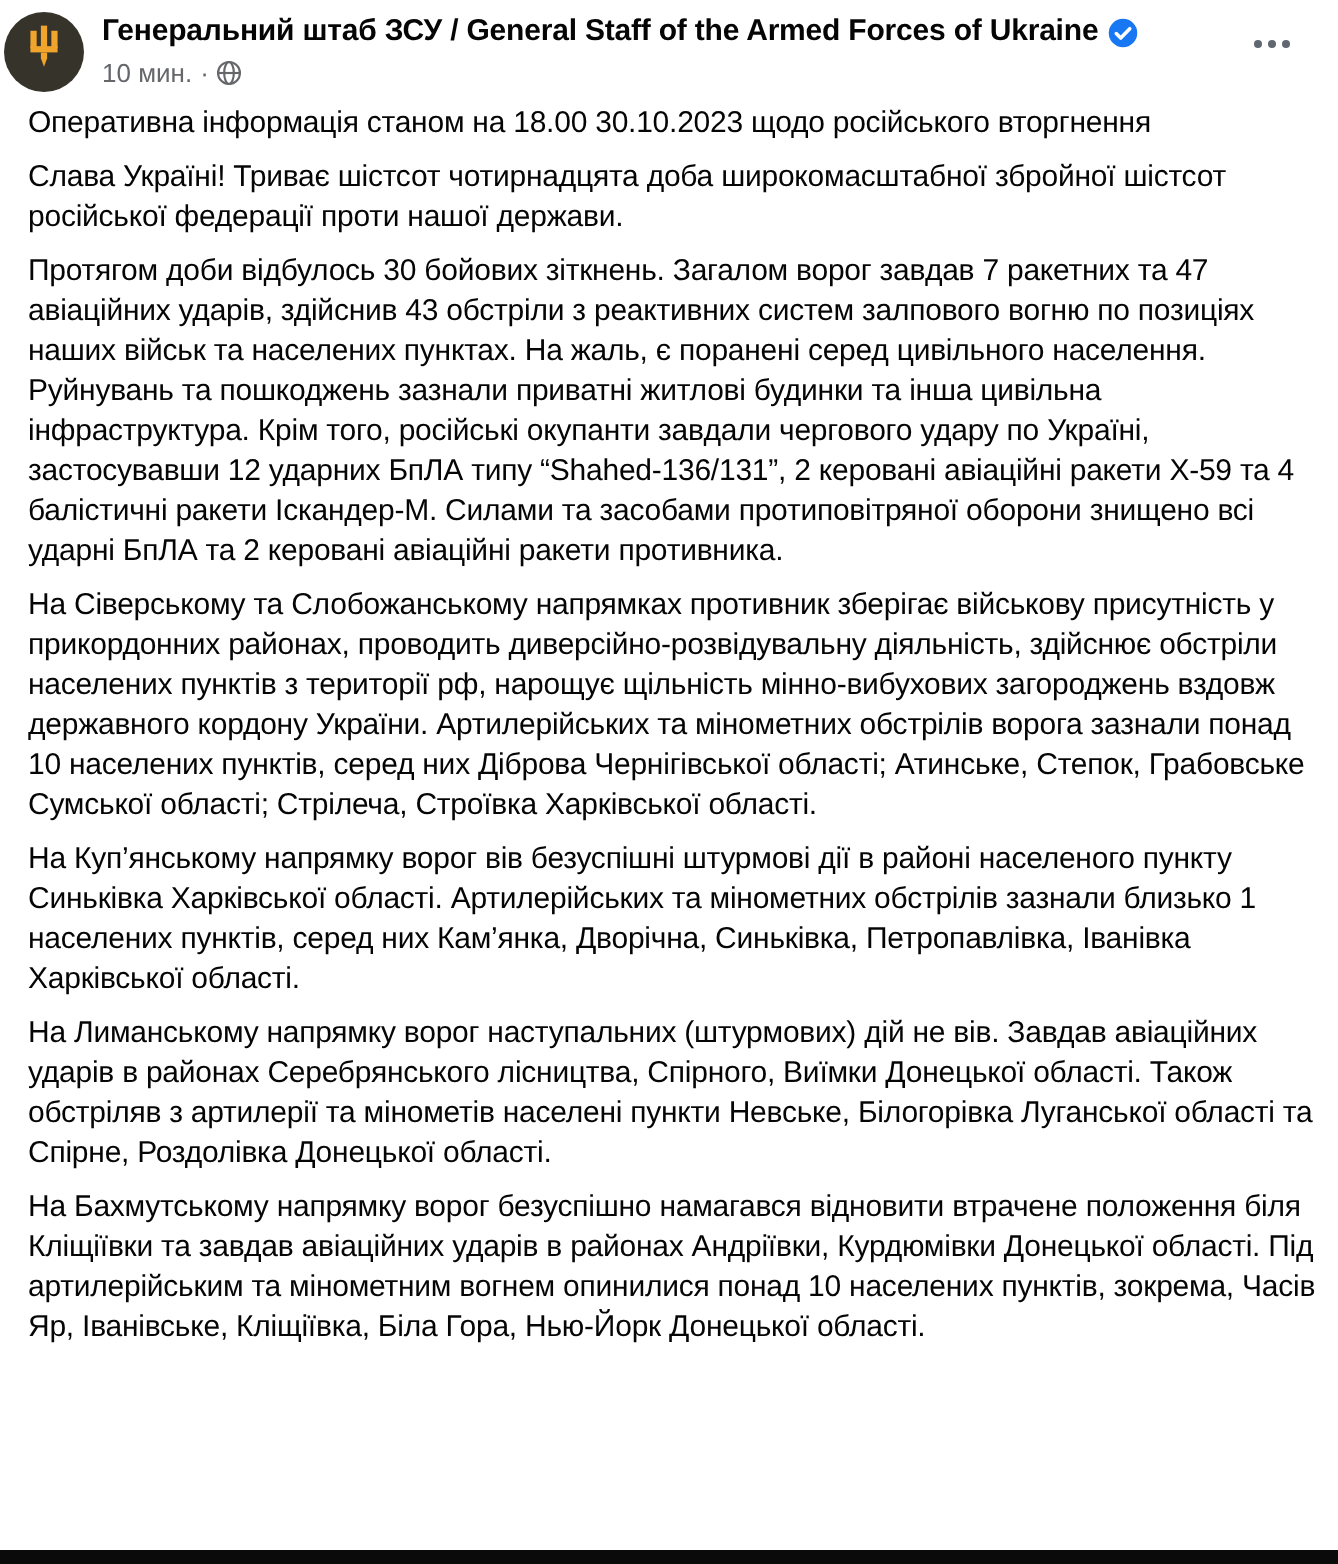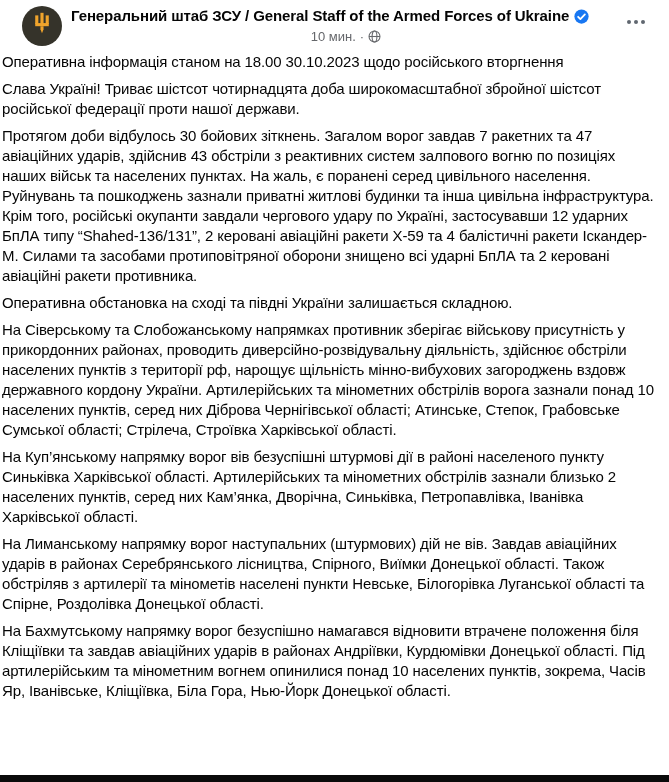"Генеральний штаб ЗСУ / General" .header { padding: 6px 16px 2px 22px -> 6px 16px 2px 2px }
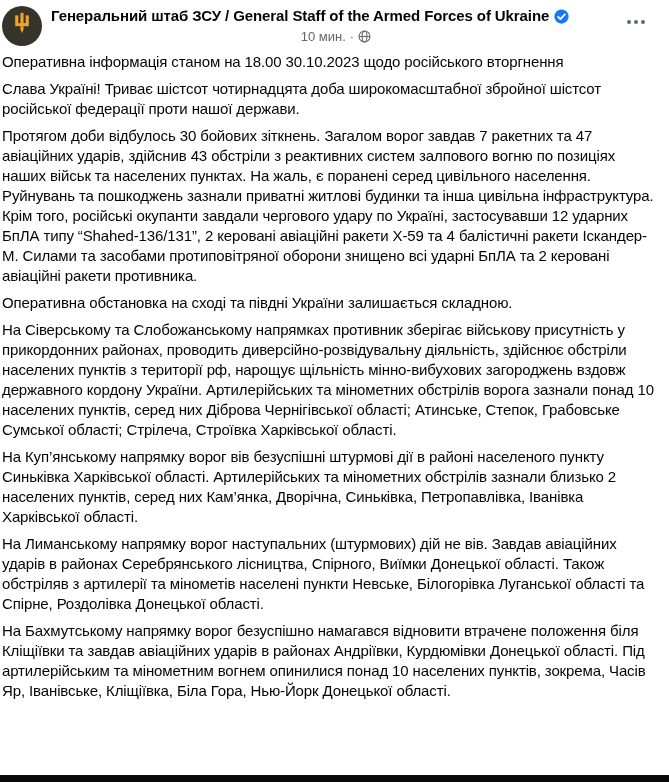"10 мин." .meta-row { justify-content: center -> none }
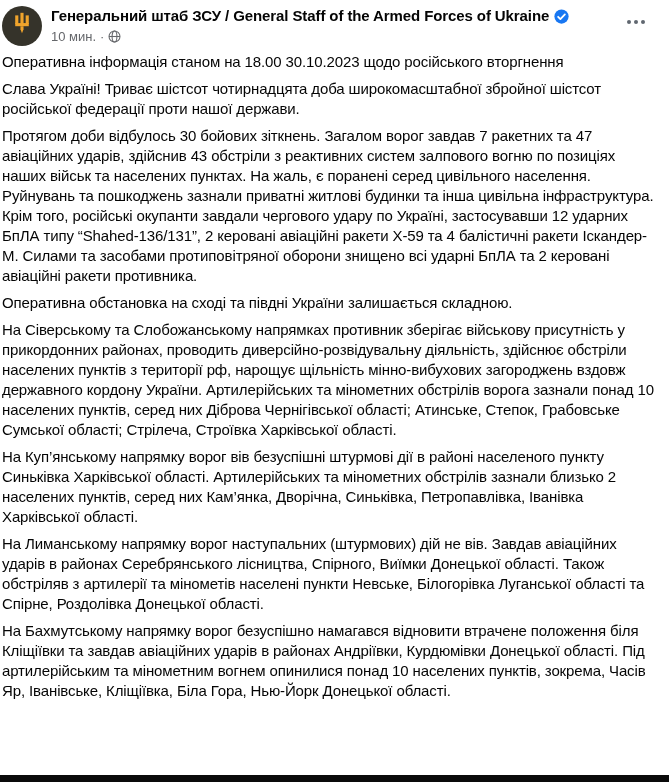"Оперативна інформація станом на 18.00" .post-body { padding: 4px 7px 0 2px -> 4px 7px 0 14px }
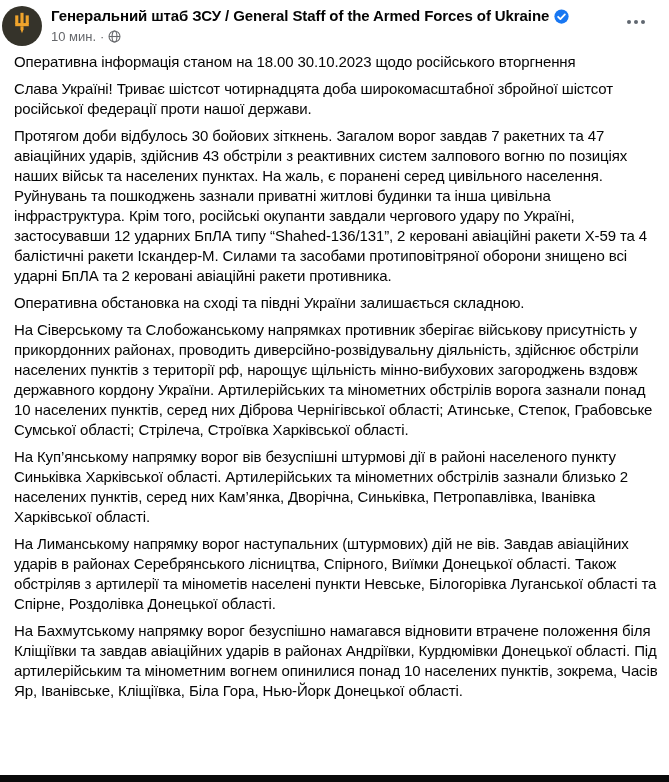"Оперативна обстановка на сході та" p { html: <p>Оперативна обстановка на сході та півдні України залишається складною.</p> -> none }
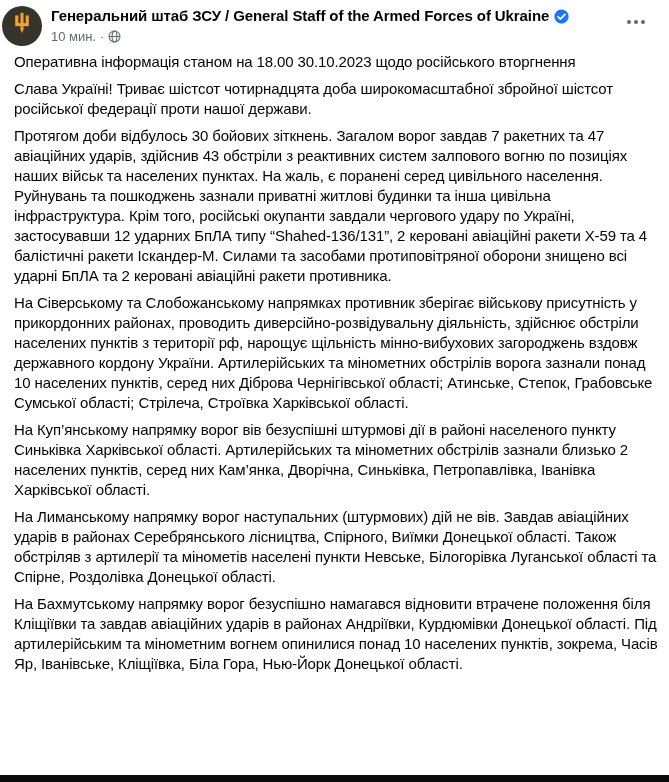"На Куп’янському напрямку ворог вів" p { text: 2 -> 1 }
